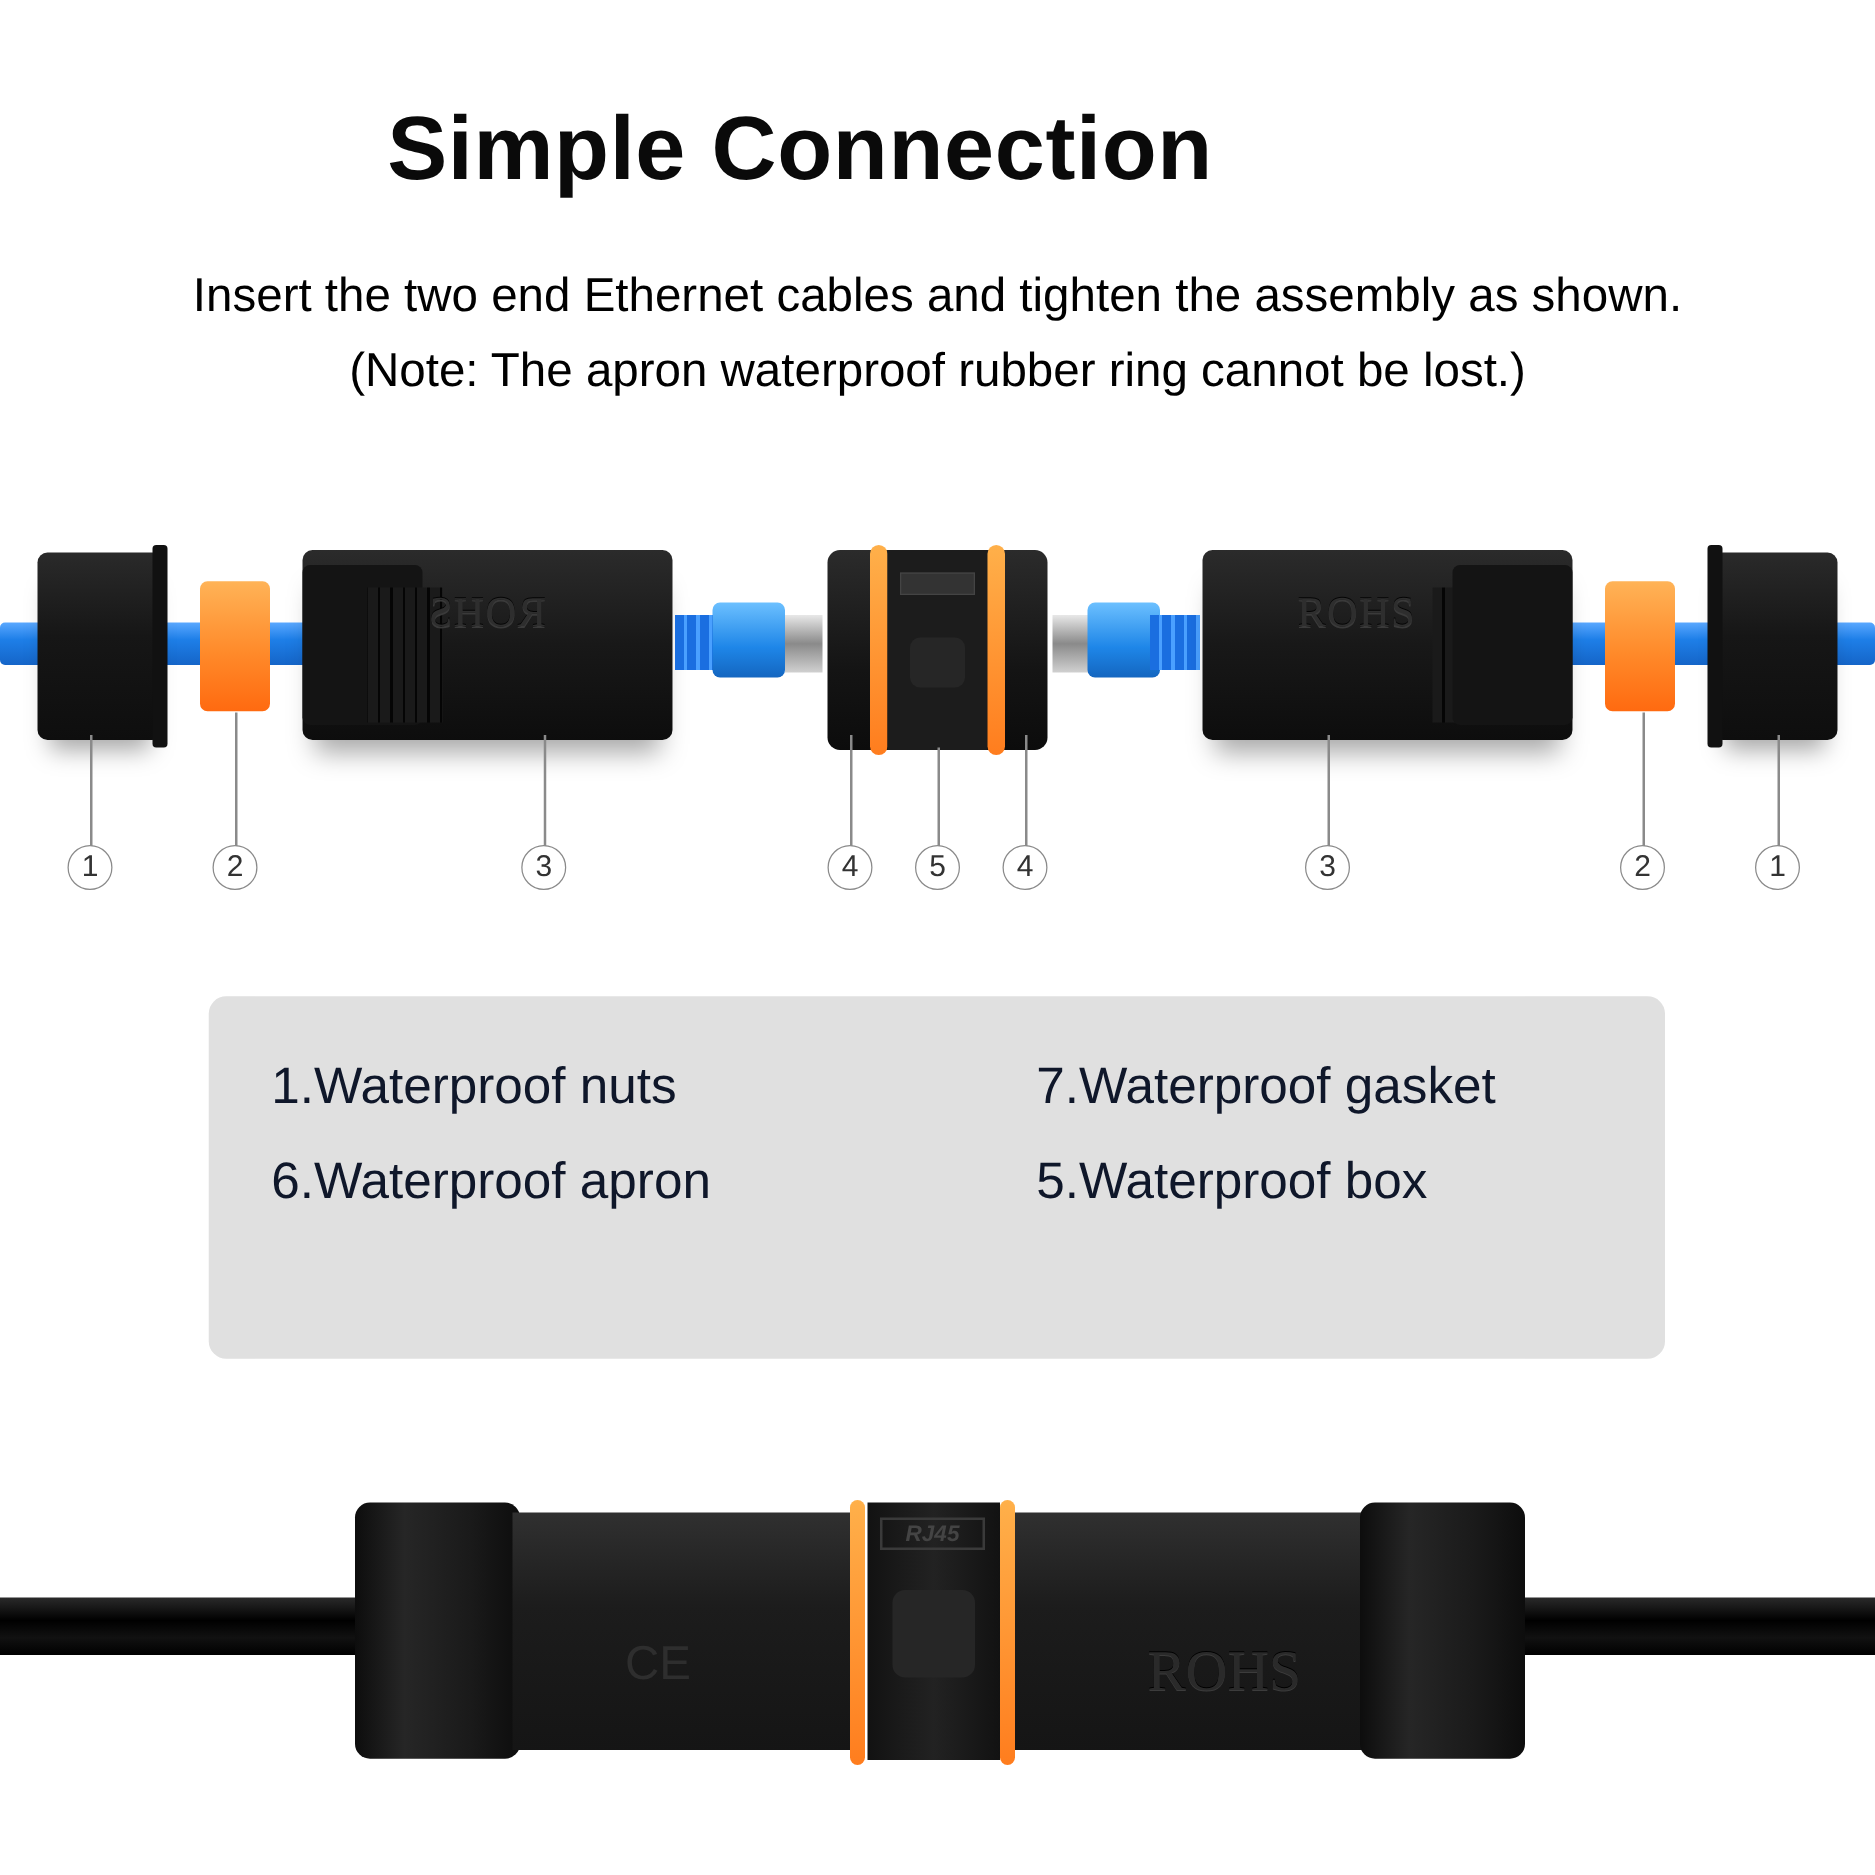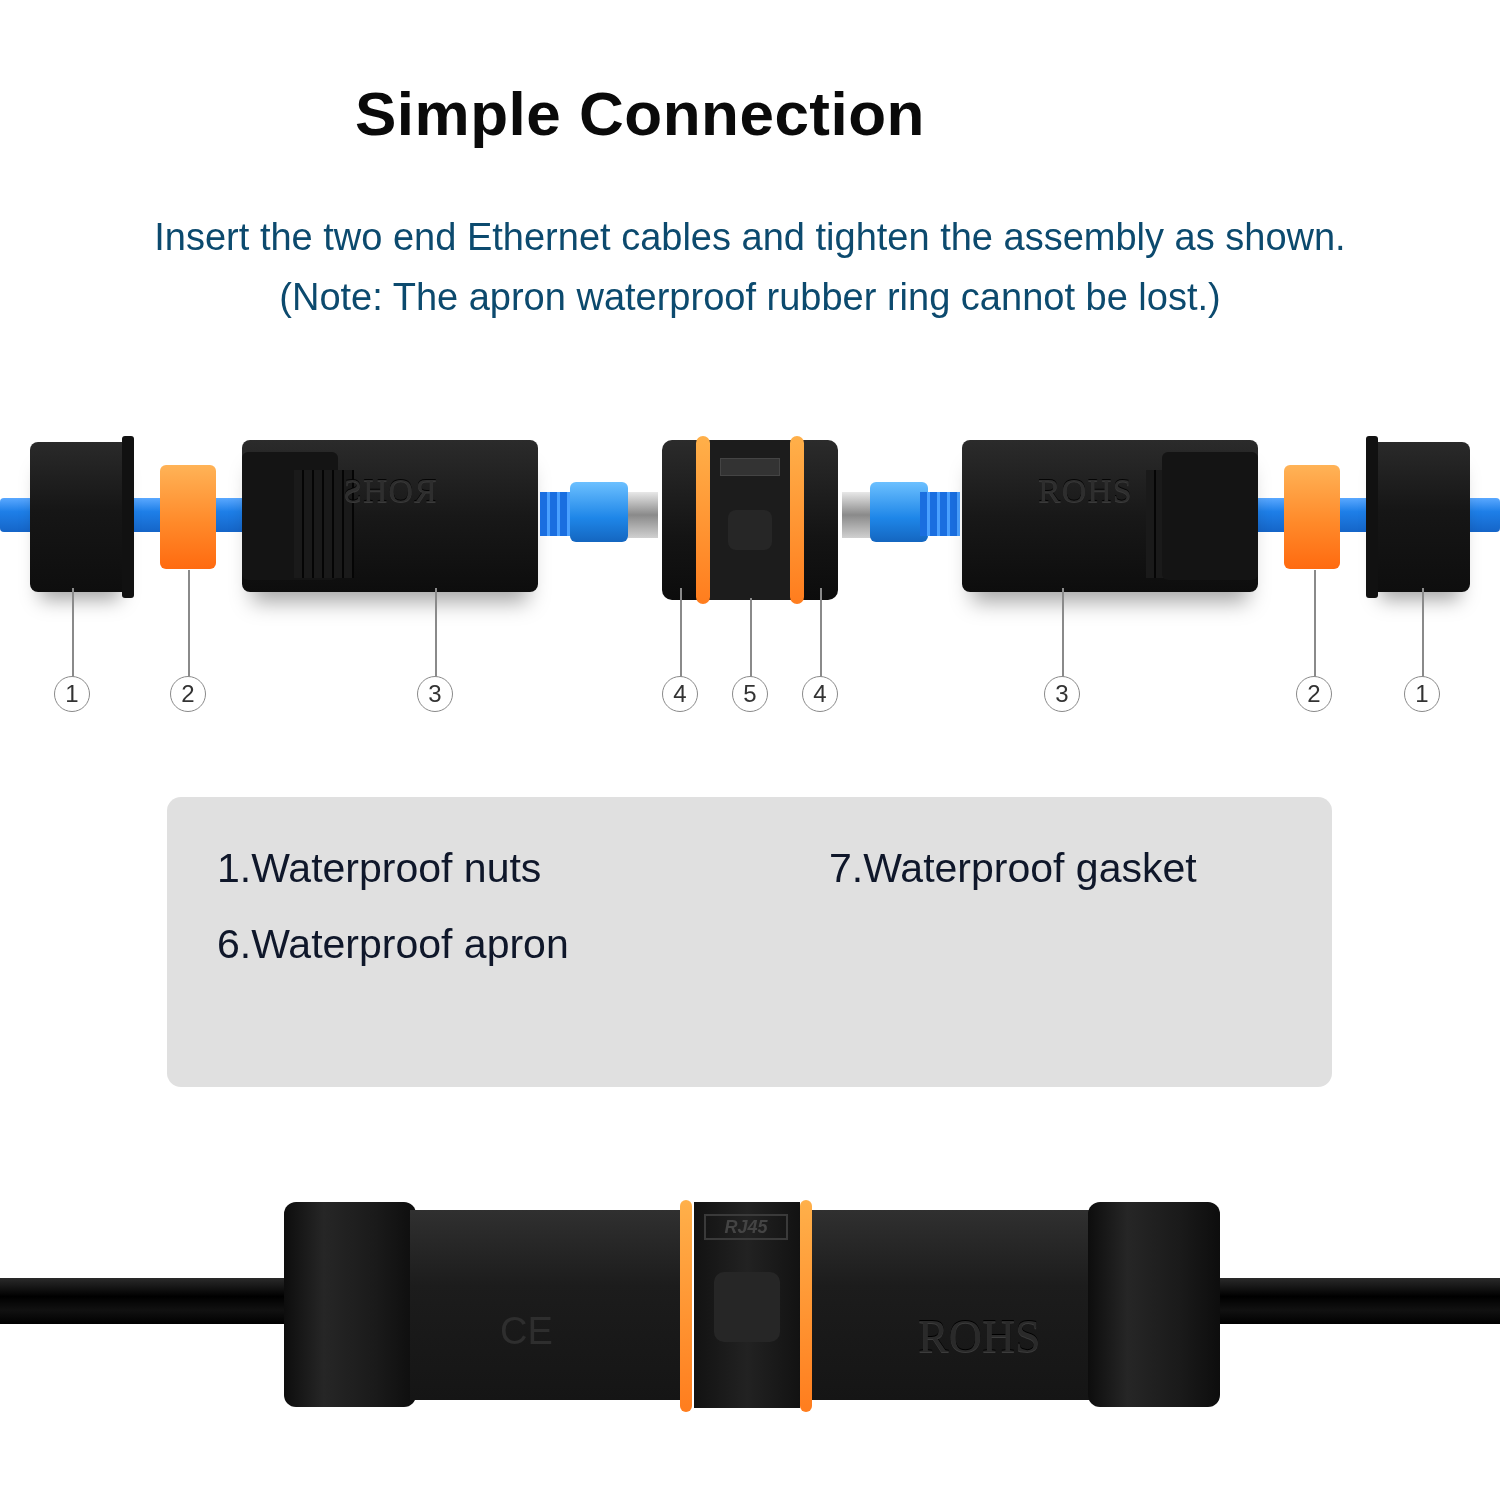"Simple Connection" .title { font-size: 62px -> 72px }
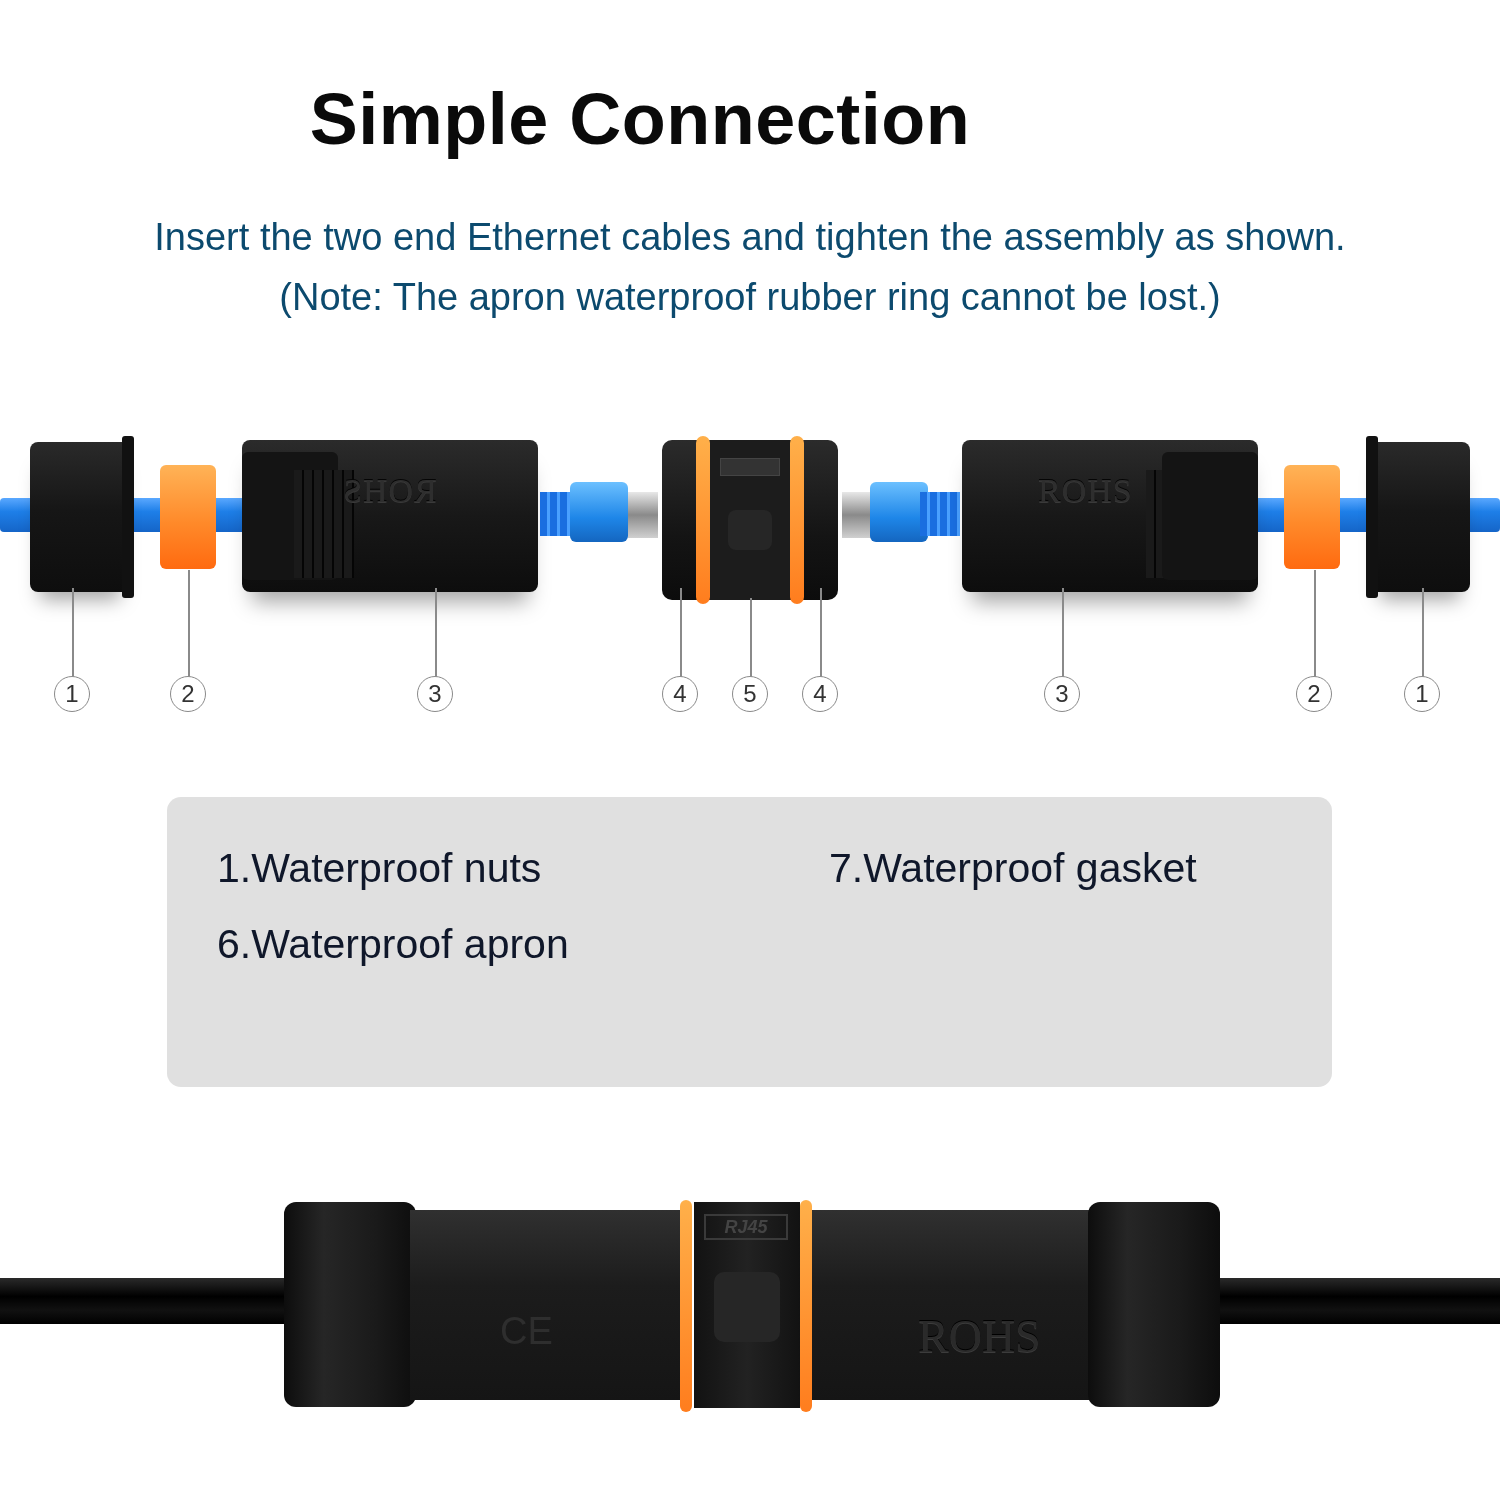"Insert the two end Ethernet" .subtitle { color: #0c4a6e -> #000000 }
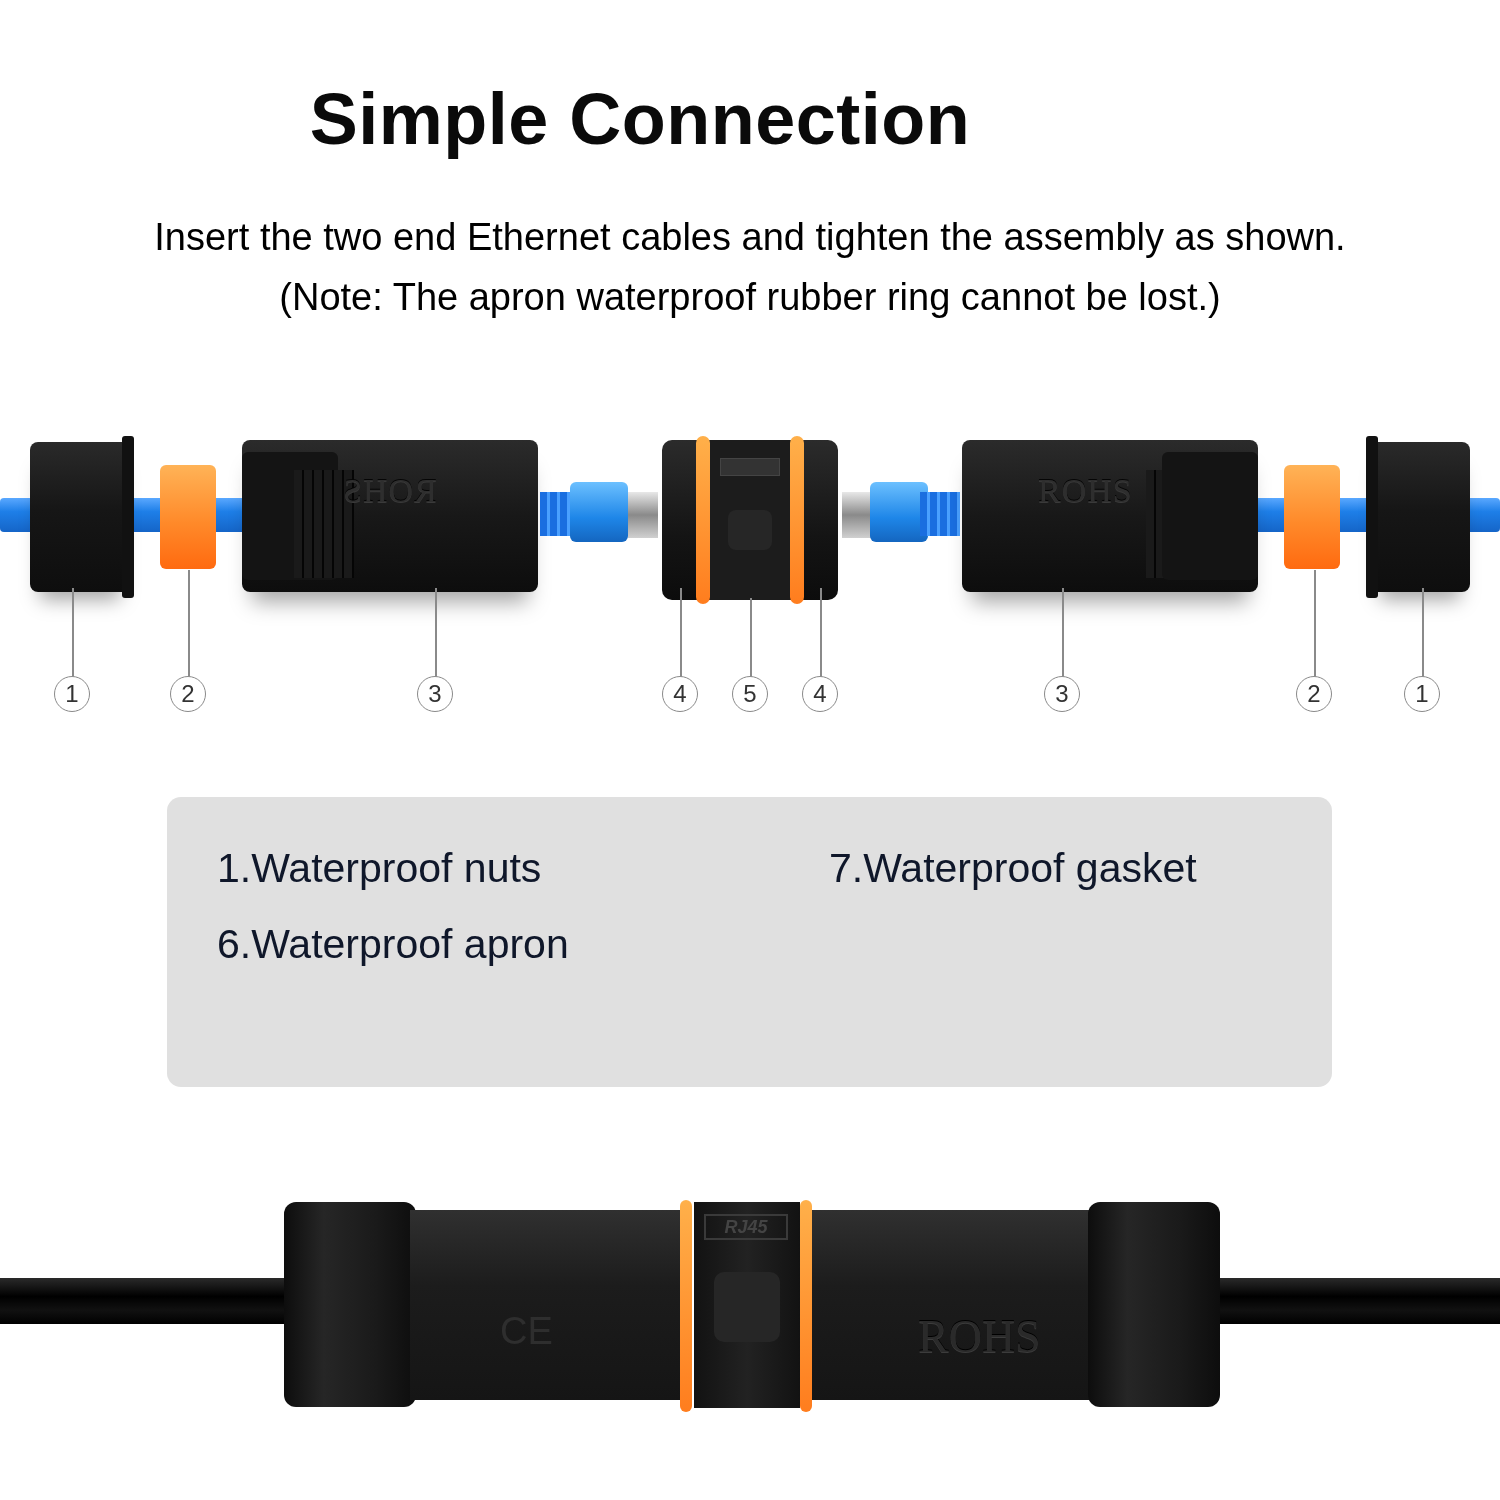"5.Waterproof box" div.legend-item { html: none -> <div>5.Waterproof box</div> }
